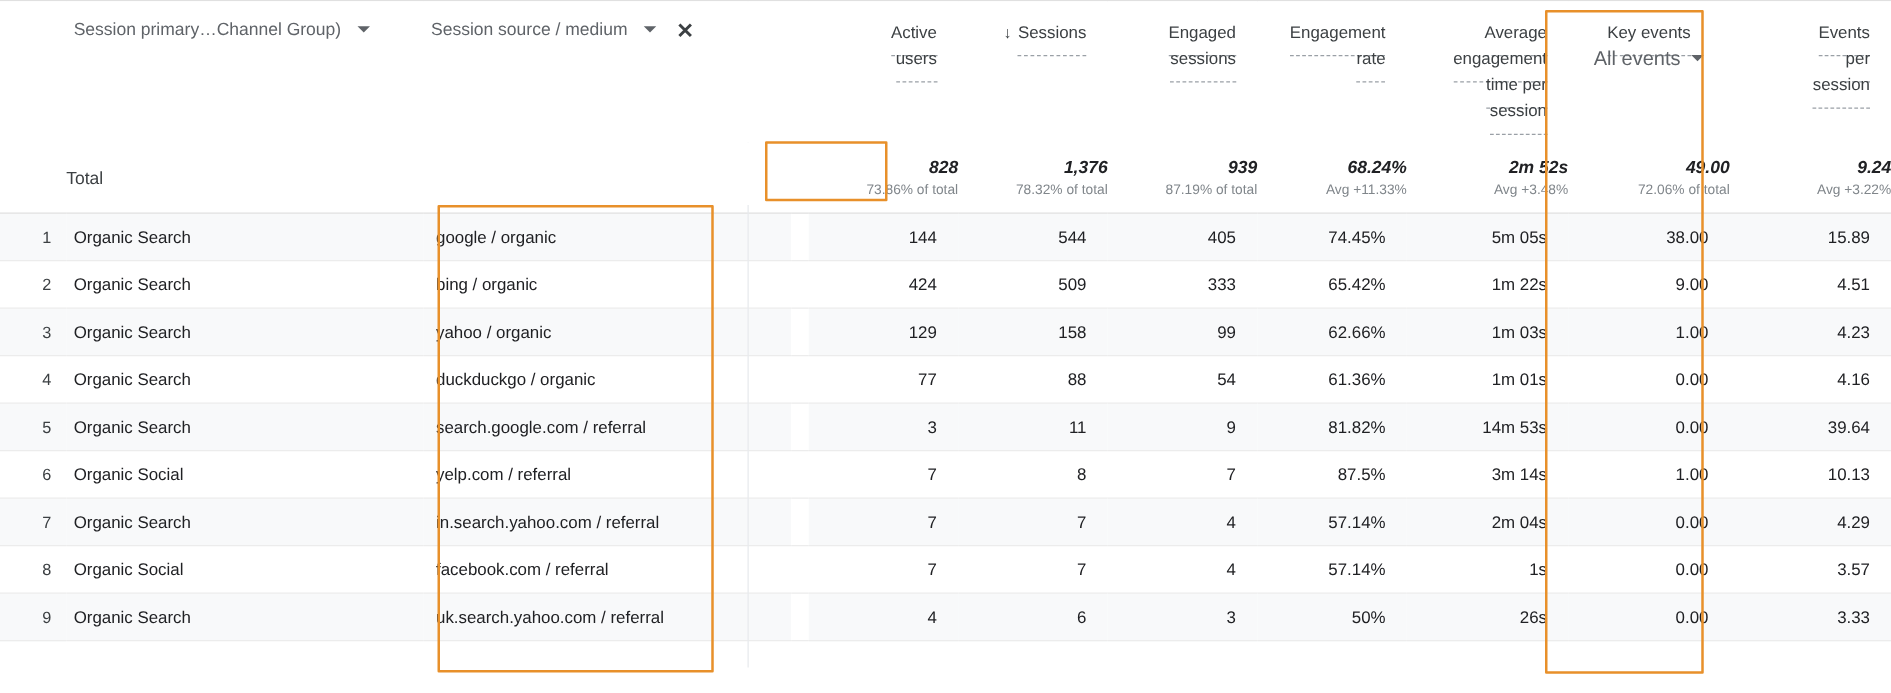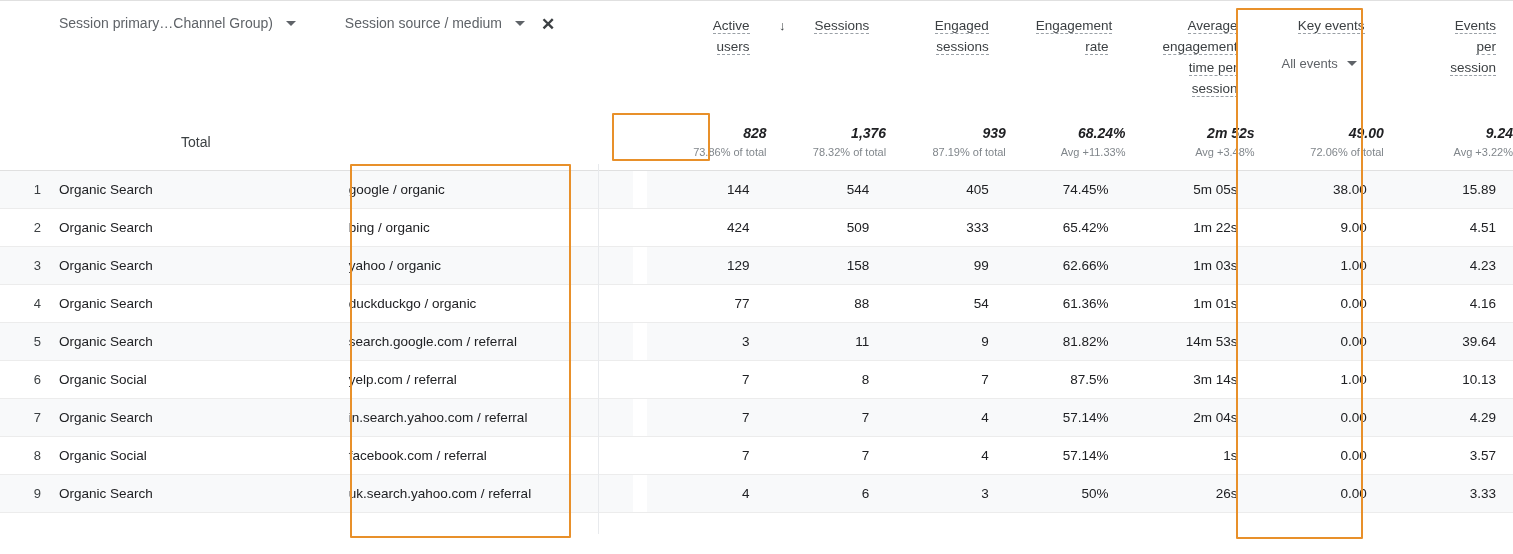"Active" .metric-head .mlabel { margin-left: 24px -> none; padding-bottom: 0 -> 11px }
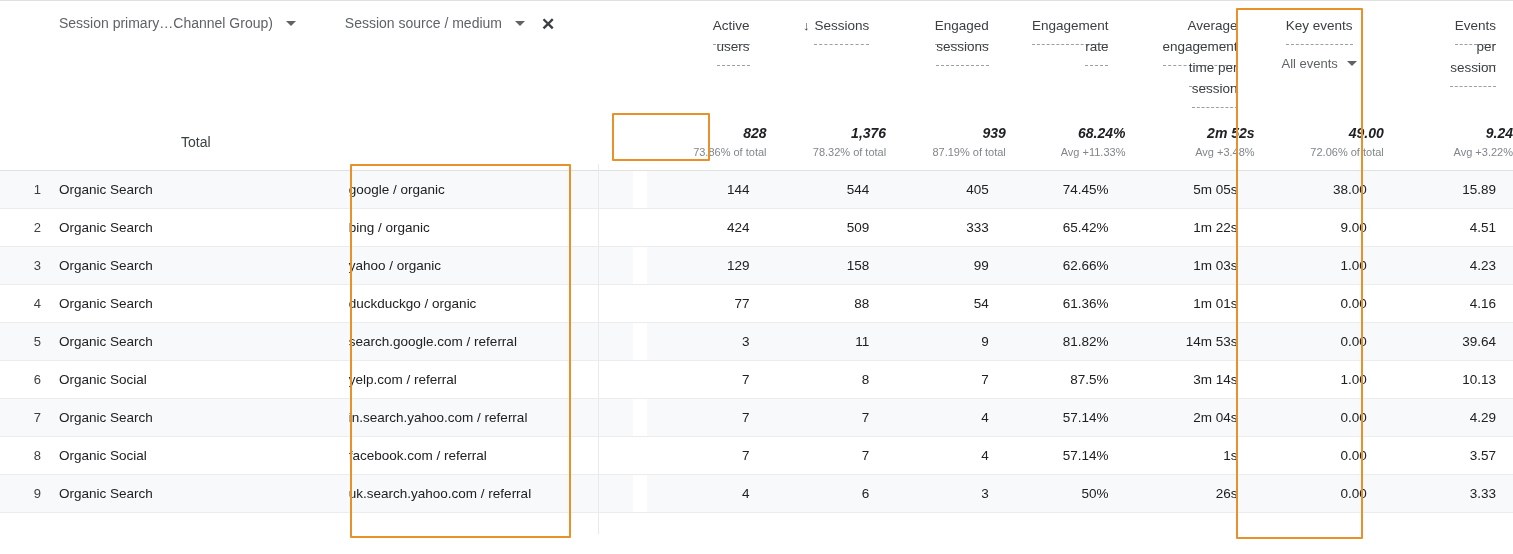"All events" .subselect { font-size: 13px -> 16px; margin-top: 17px -> 1px }
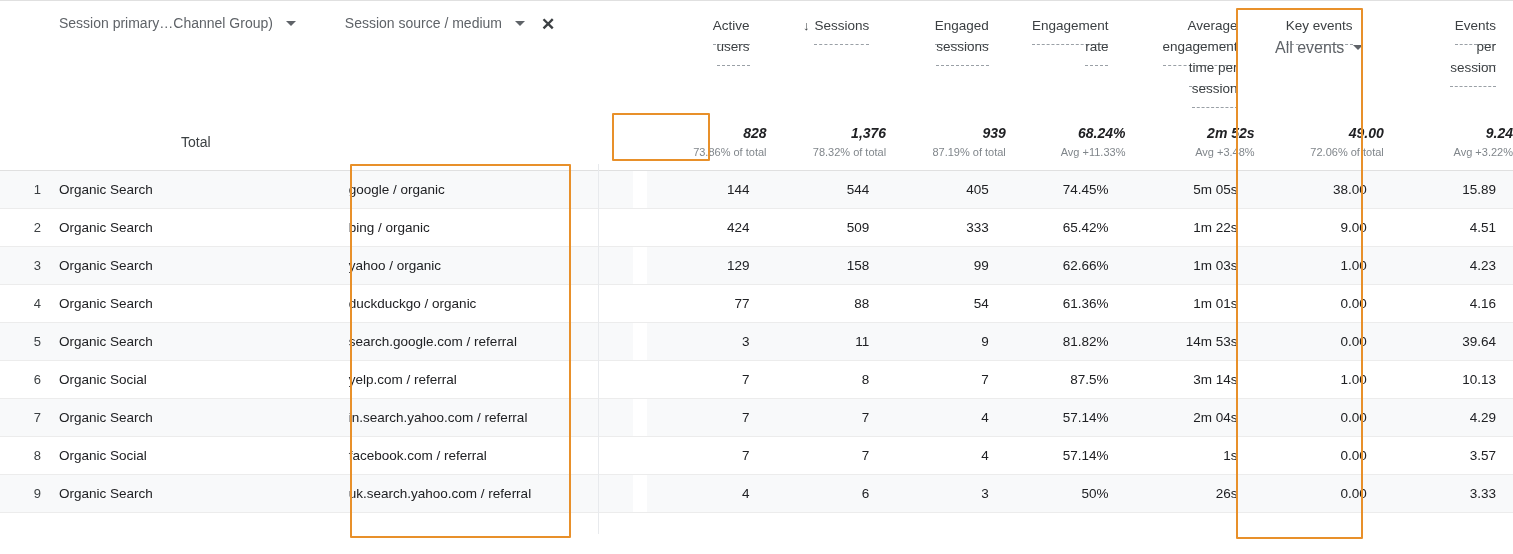"Total" .total-label { text-align: center -> left }
